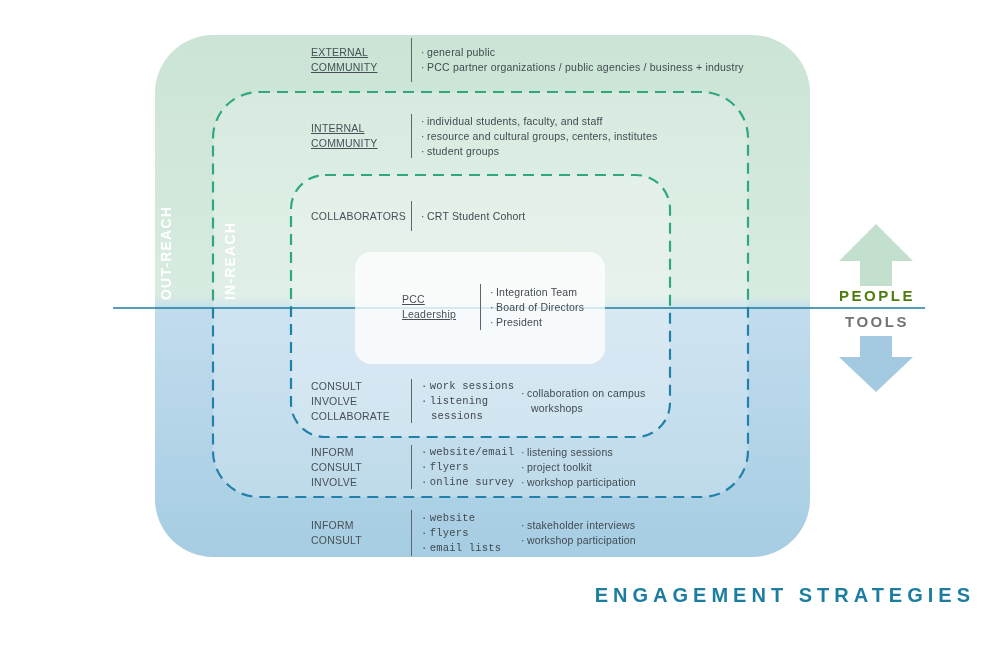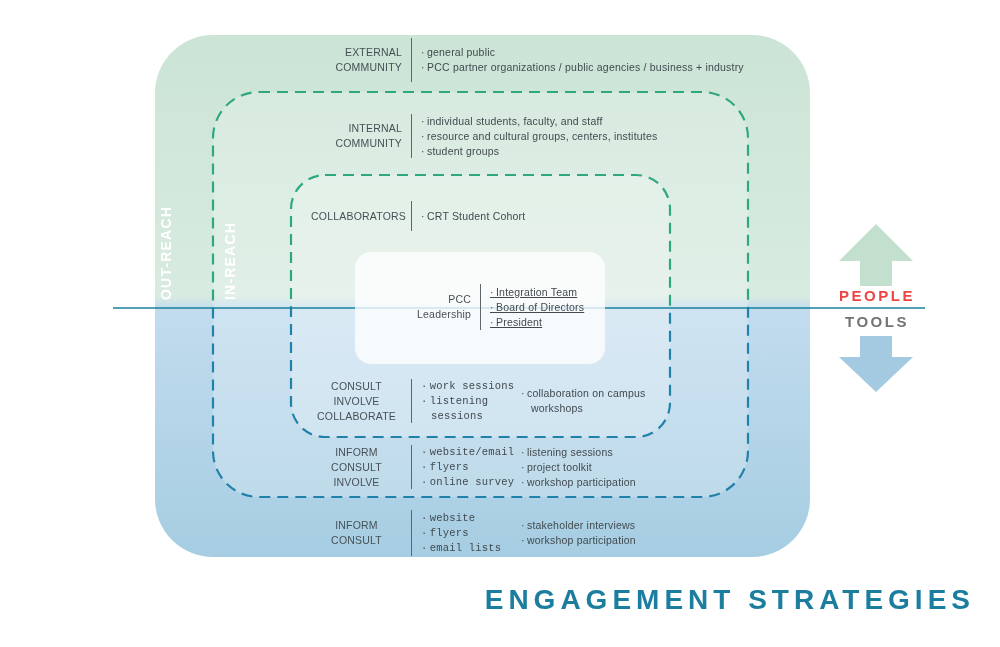"EXTERNAL" .sec-label.center { text-align: right -> left; text-decoration: none -> underline }
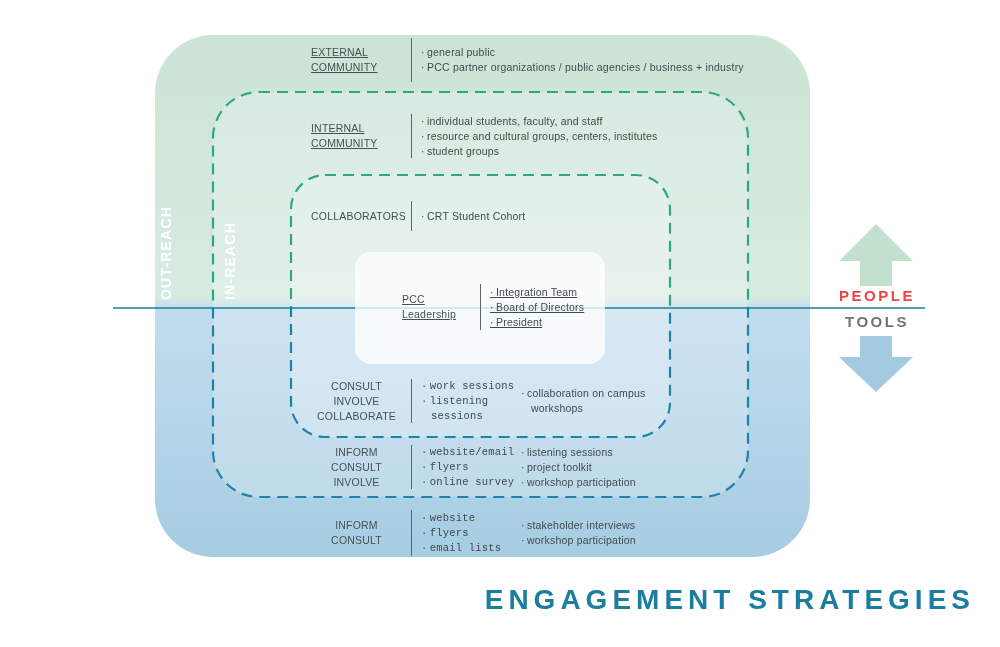"COLLABORATORS" .sec-label.right { text-align: center -> left }
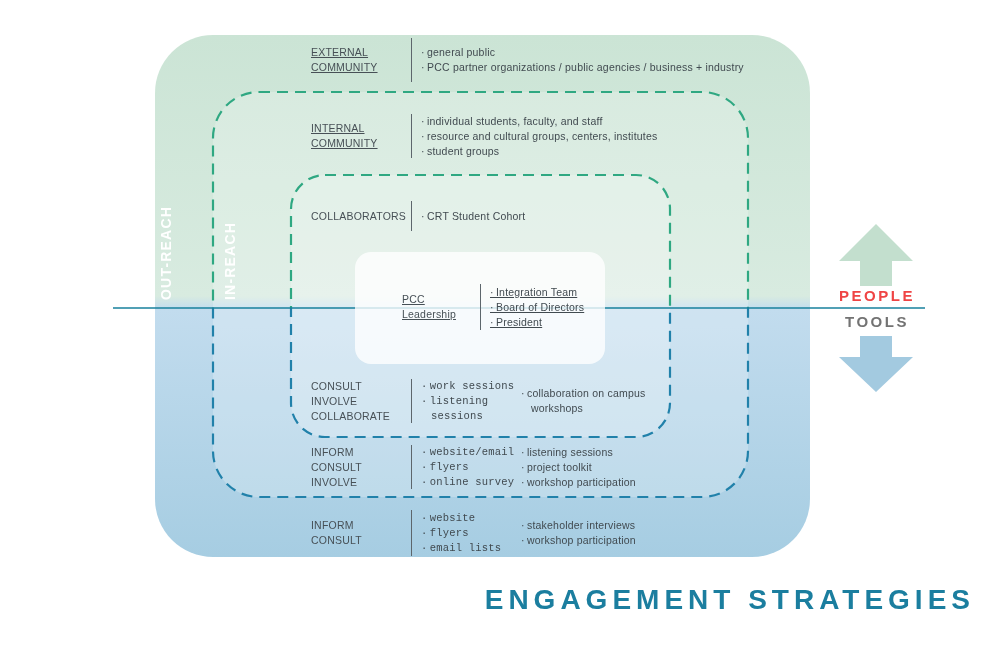"Integration Team" .sec.center-box .col { text-decoration: underline -> none }
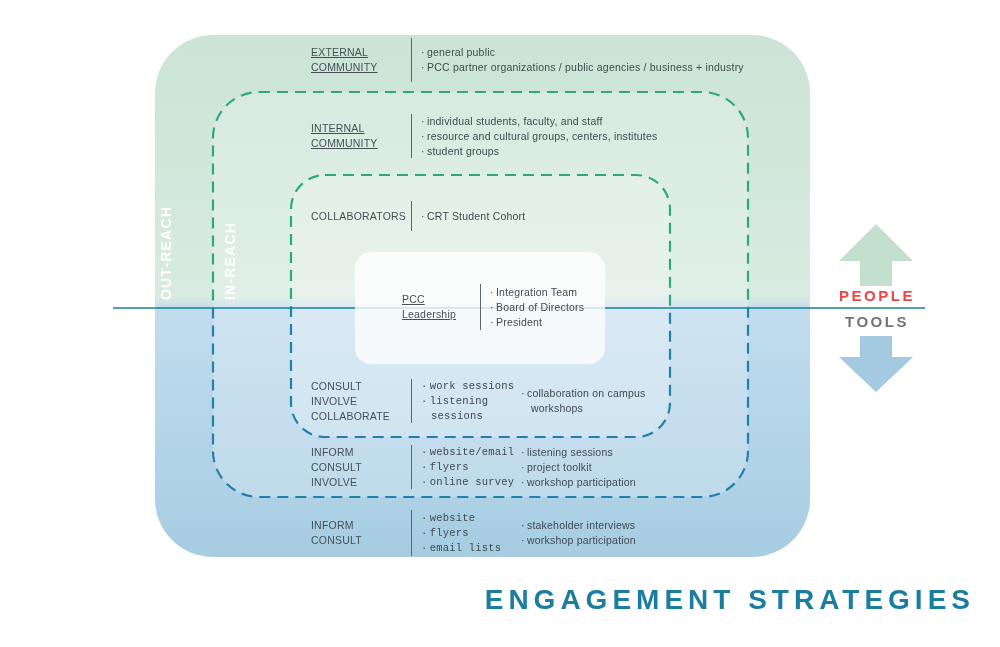"PEOPLE" .axis-people { color: #ef4444 -> #4d7c0f }
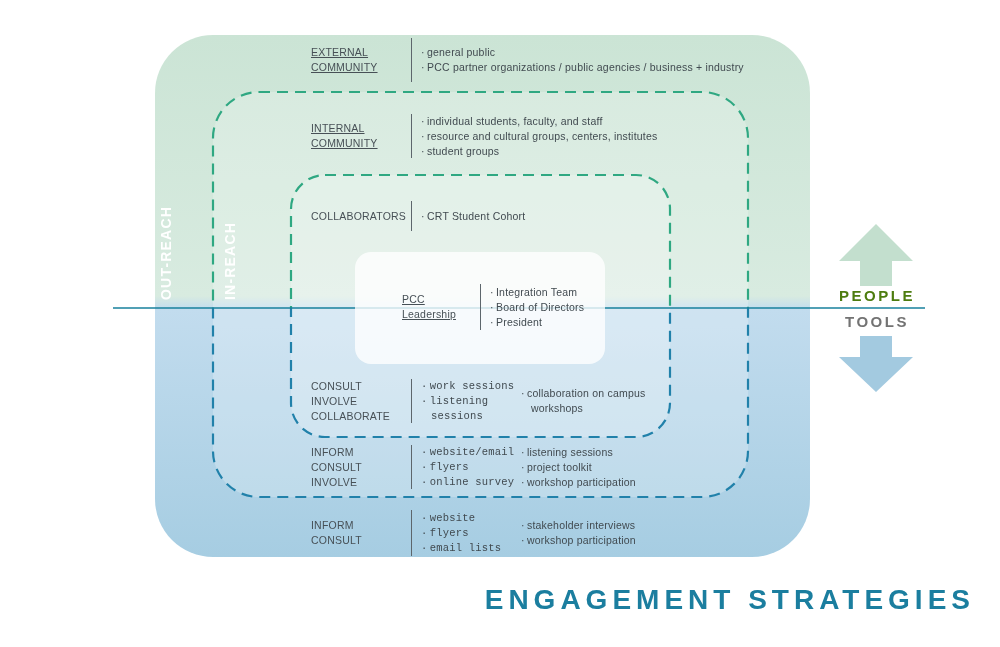"ENGAGEMENT STRATEGIES" .title { font-size: 28px -> 20px }
